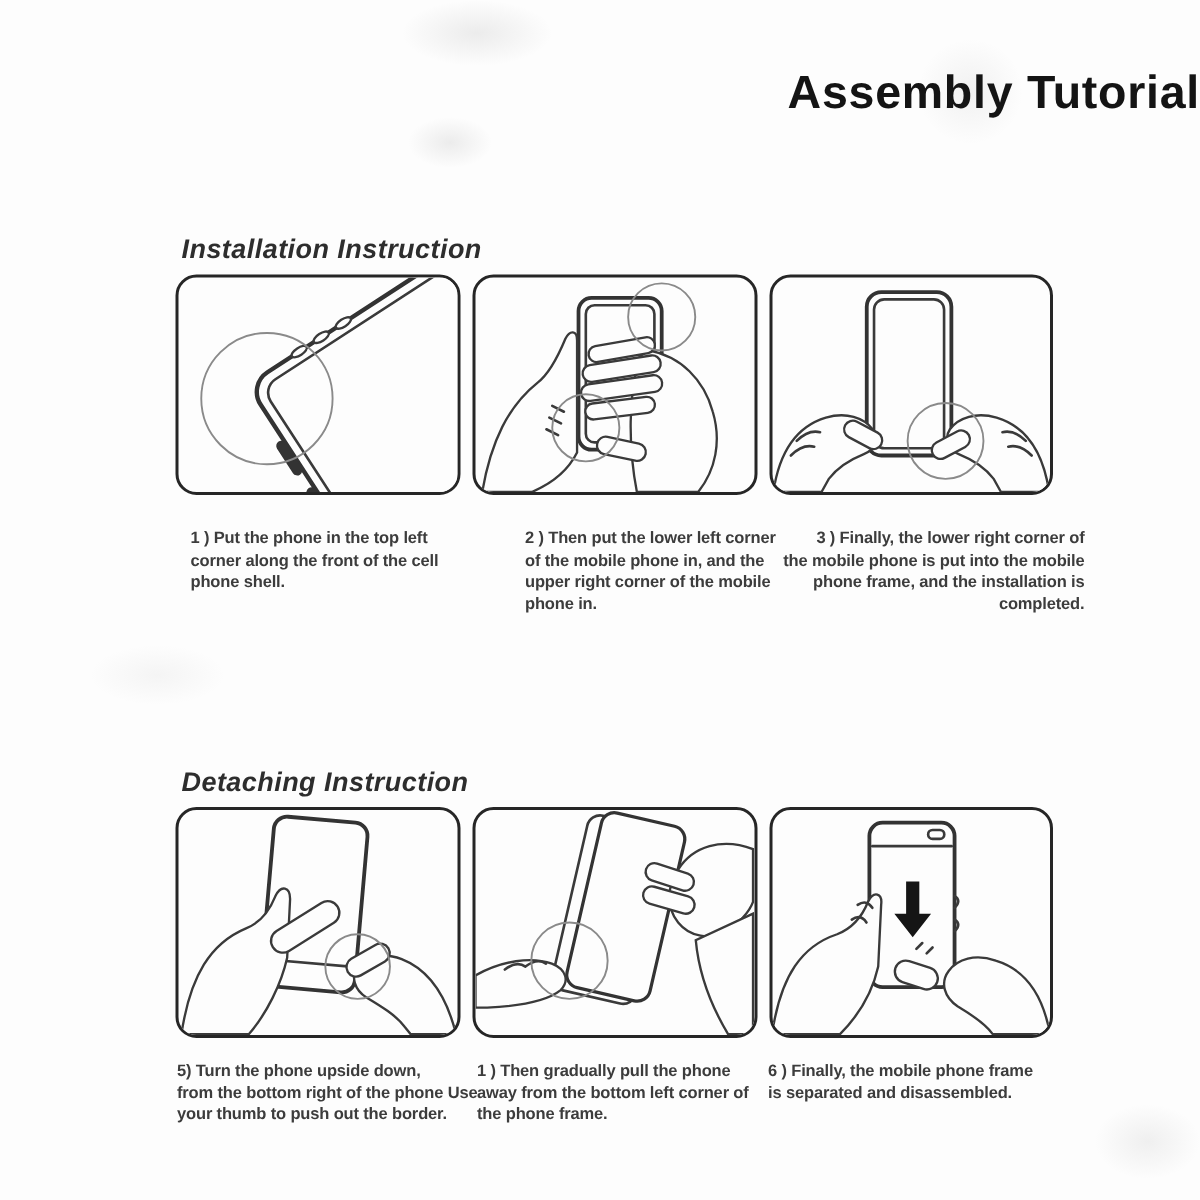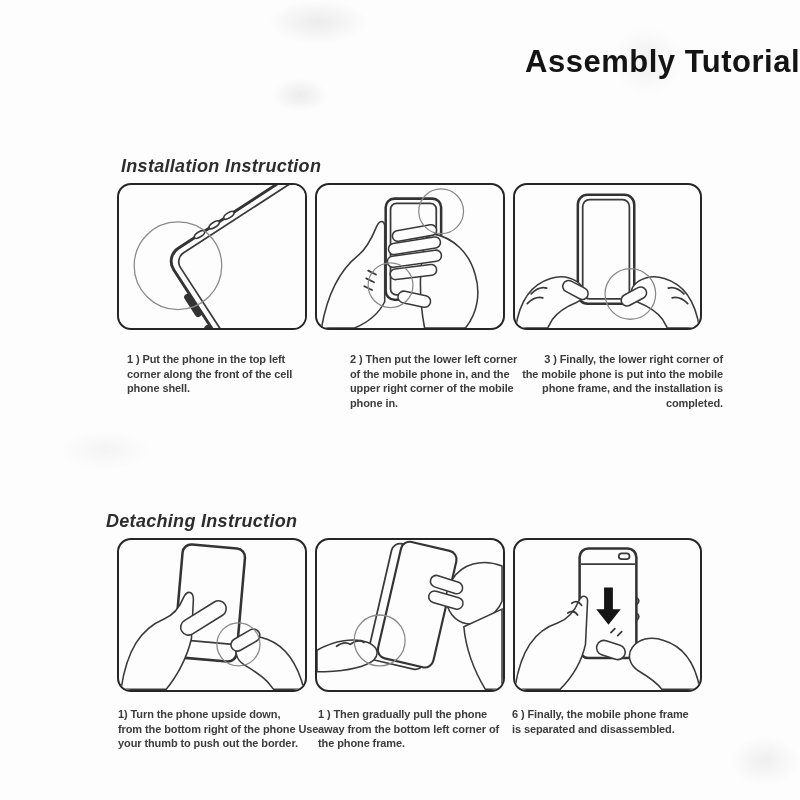"Detaching Instruction" #heading-detach { left: 106px -> 121px }
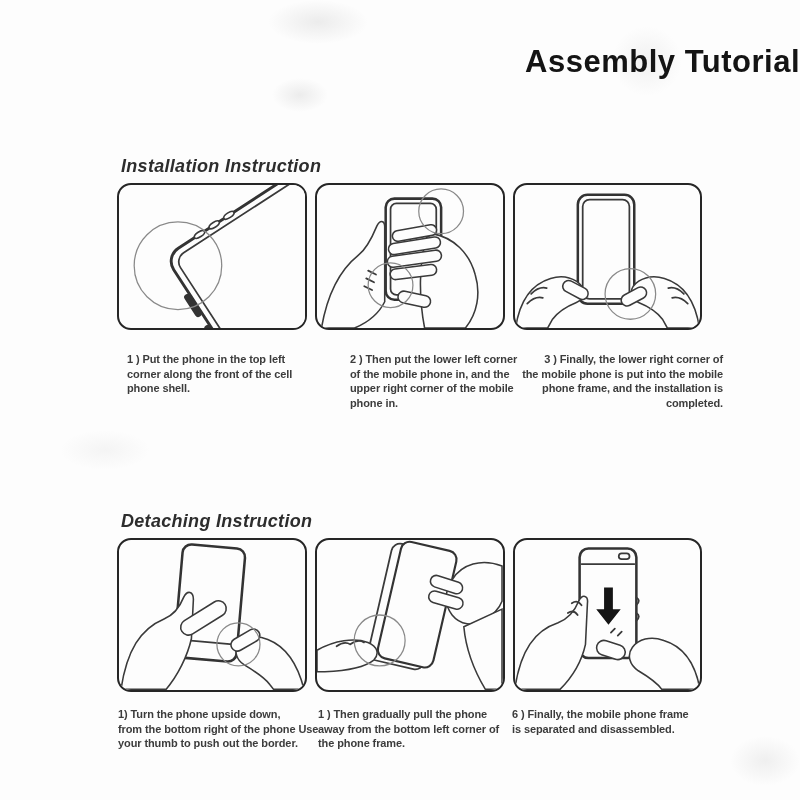"1) Turn the phone upside" div.caption { text: 1 -> 5 }
